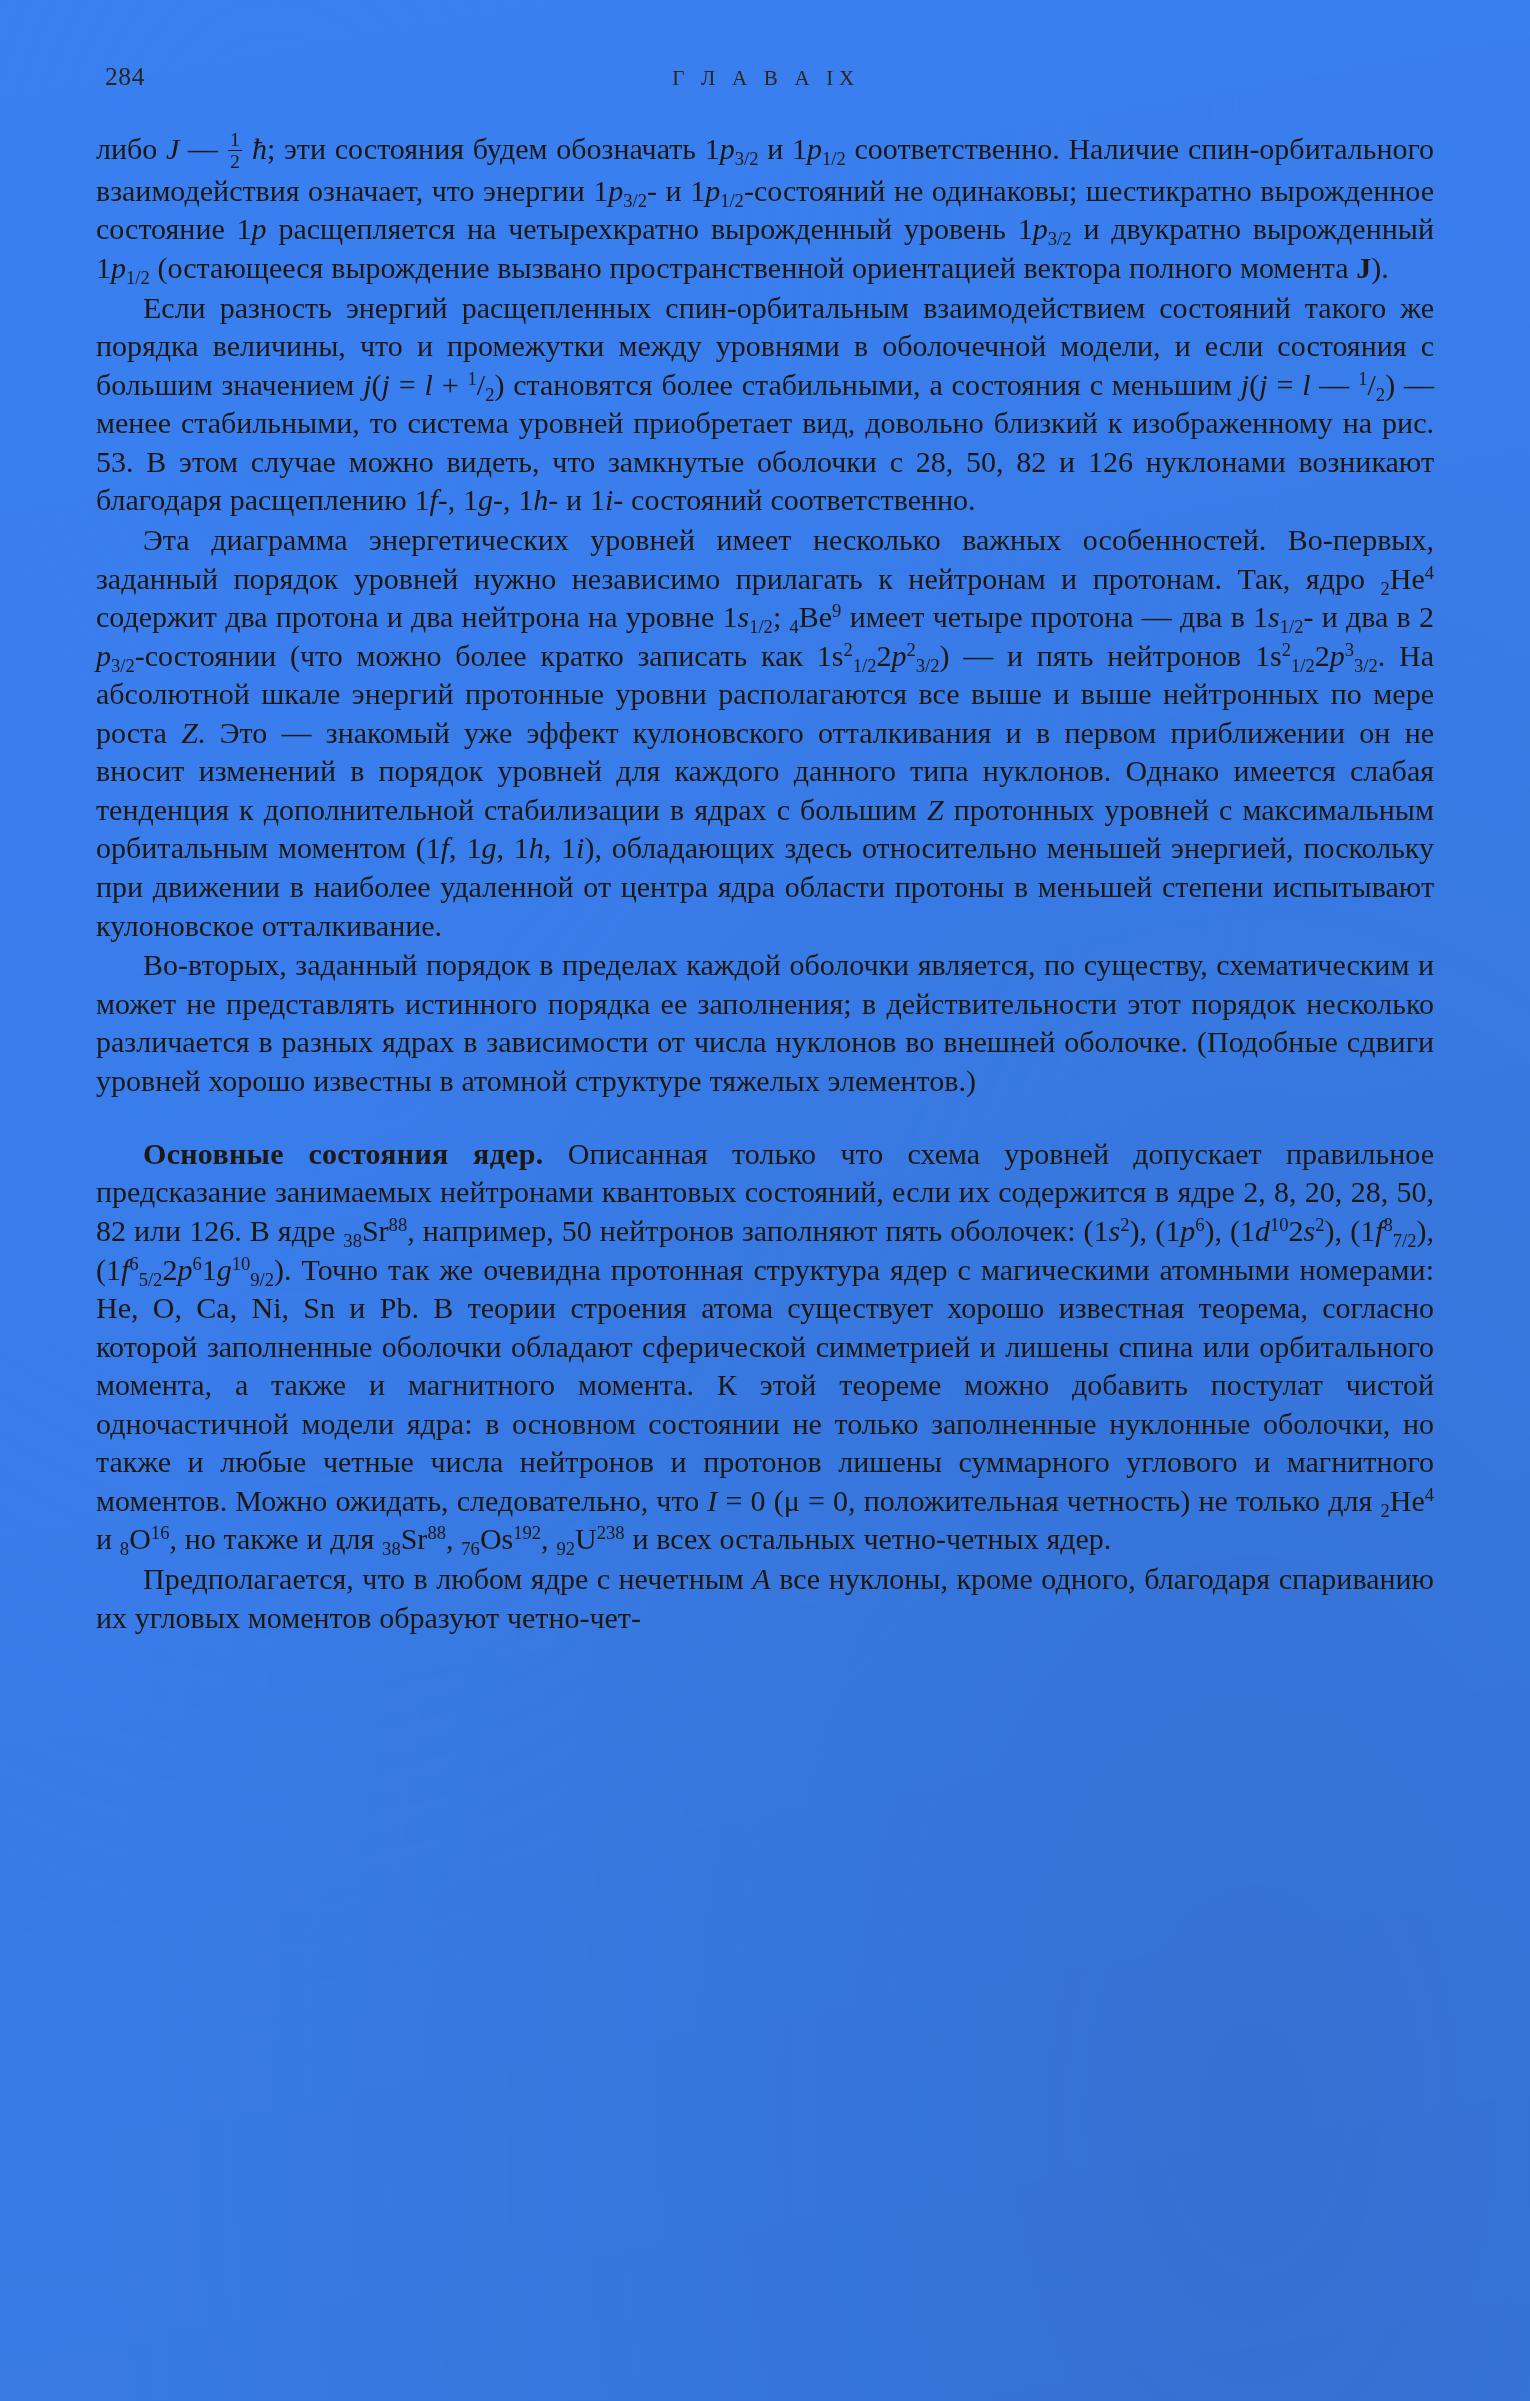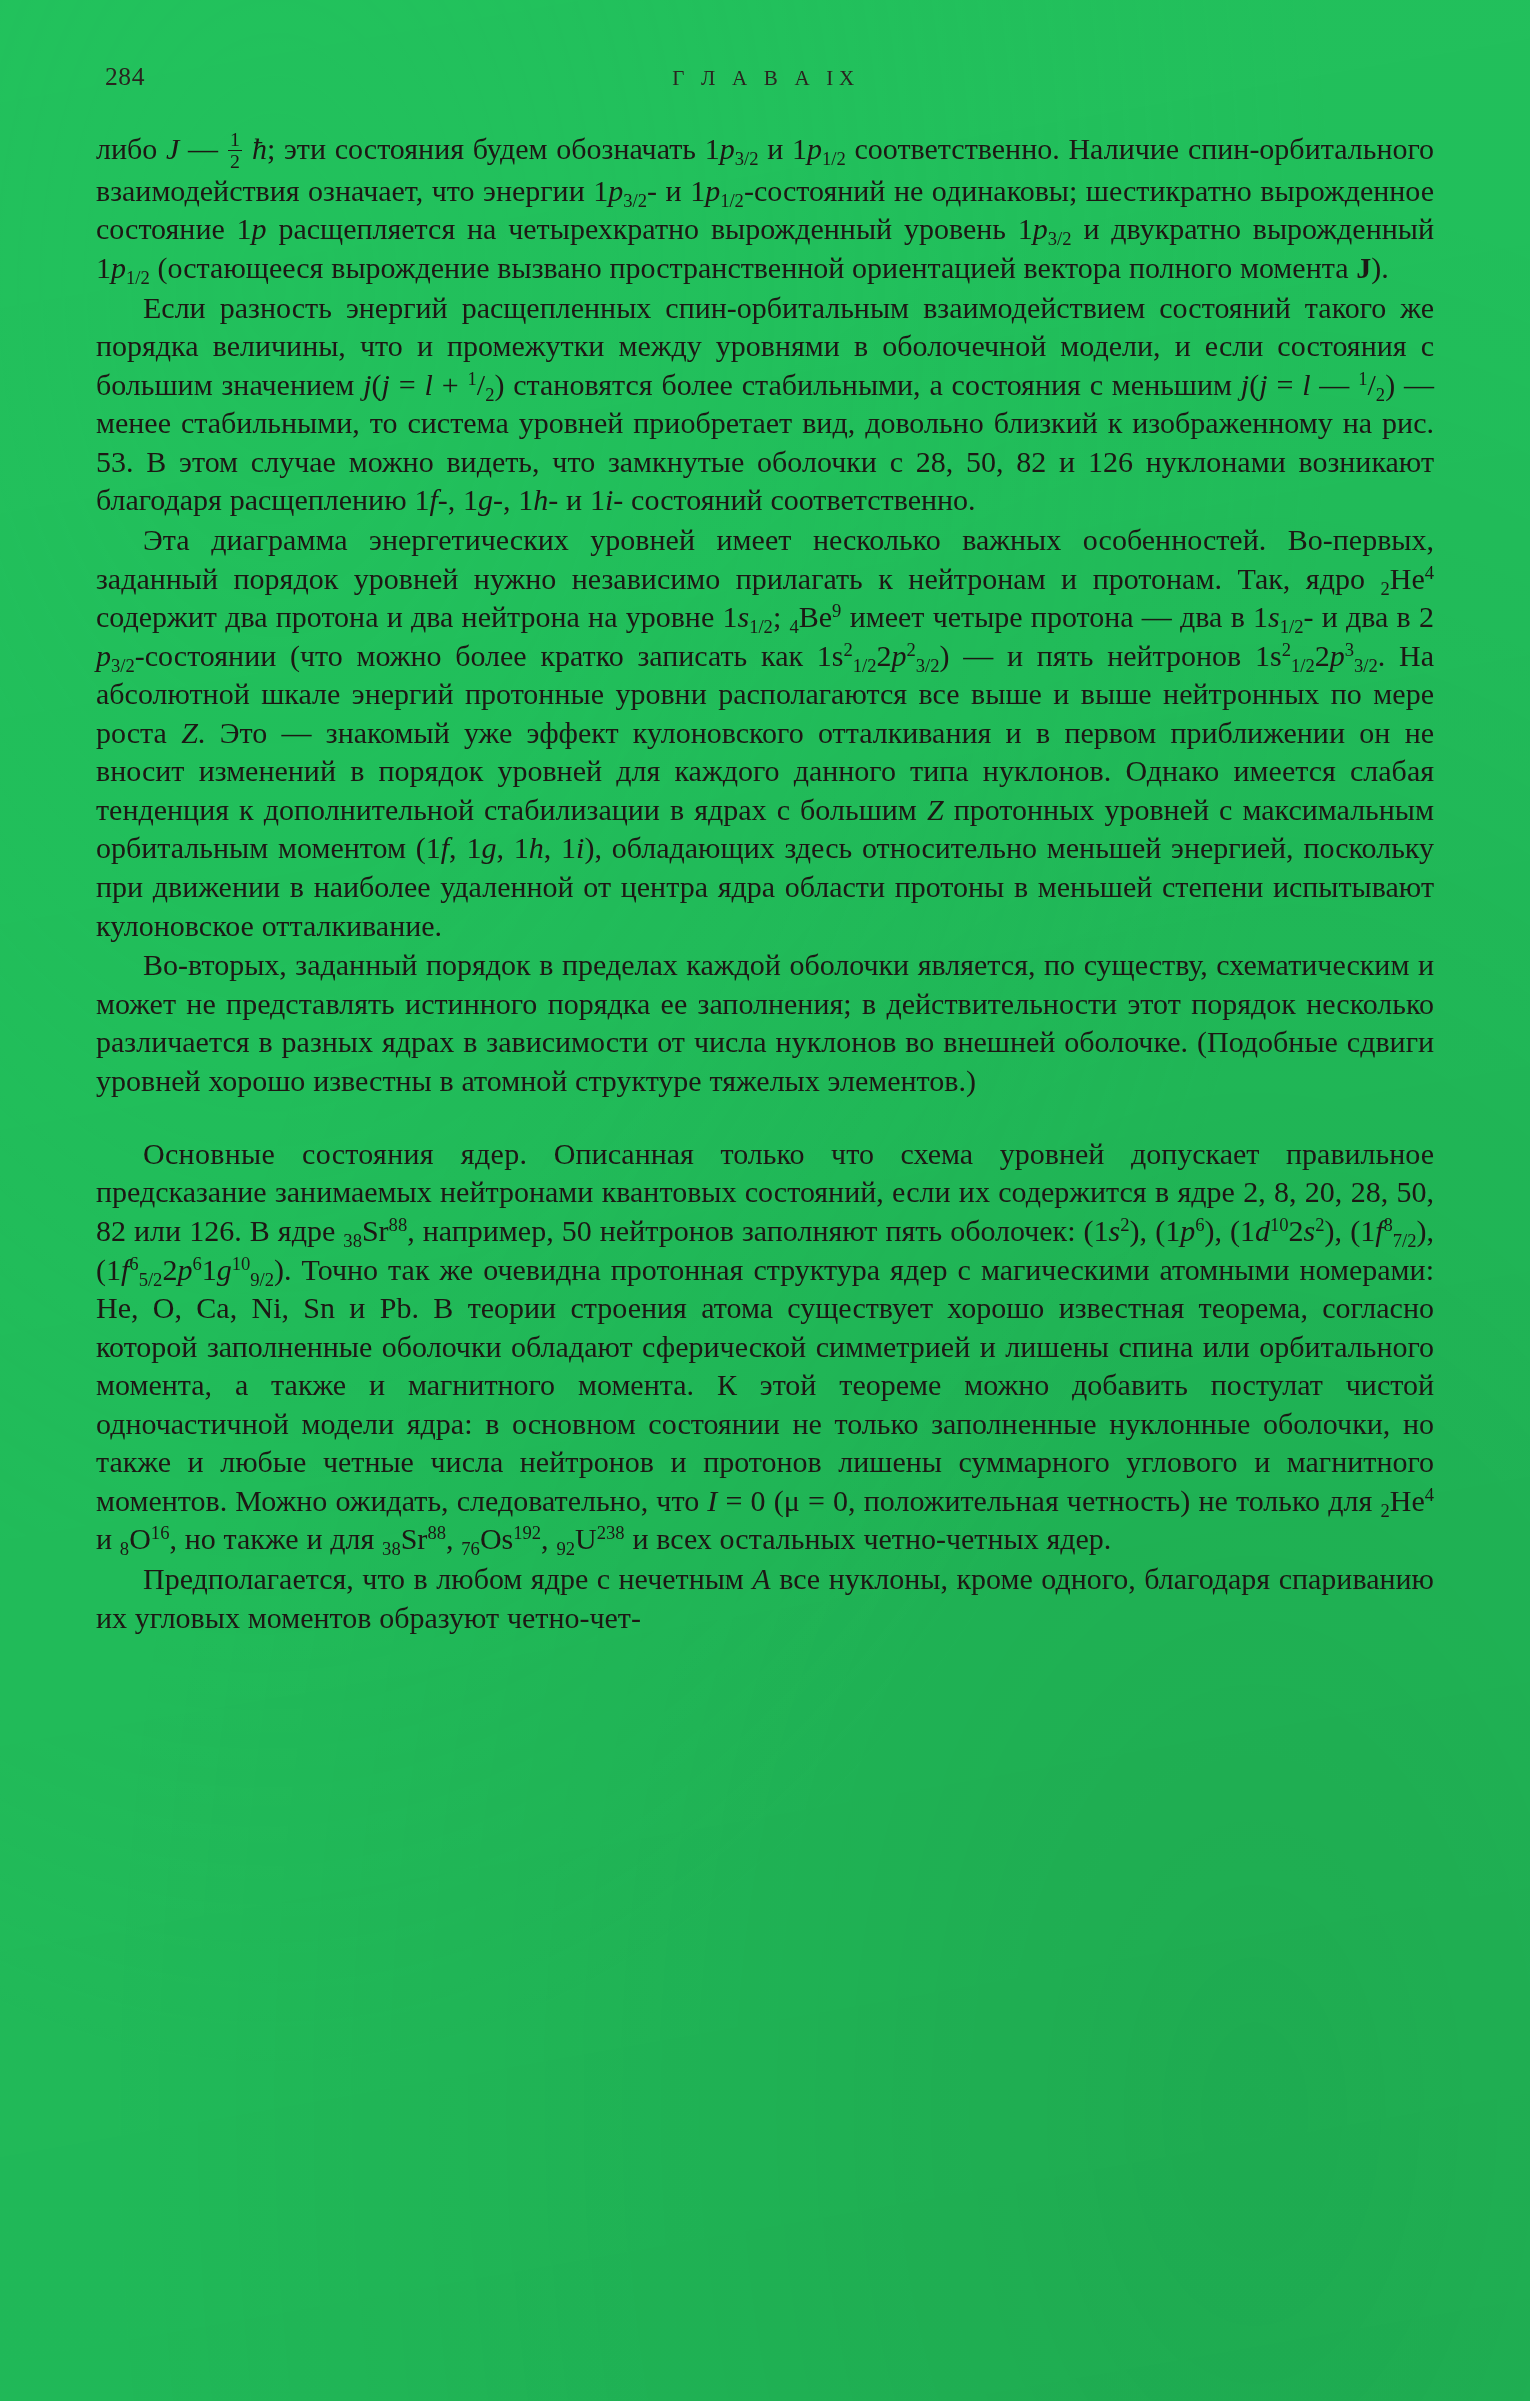"284" .page { background: #22c55e -> #3b82f6 }
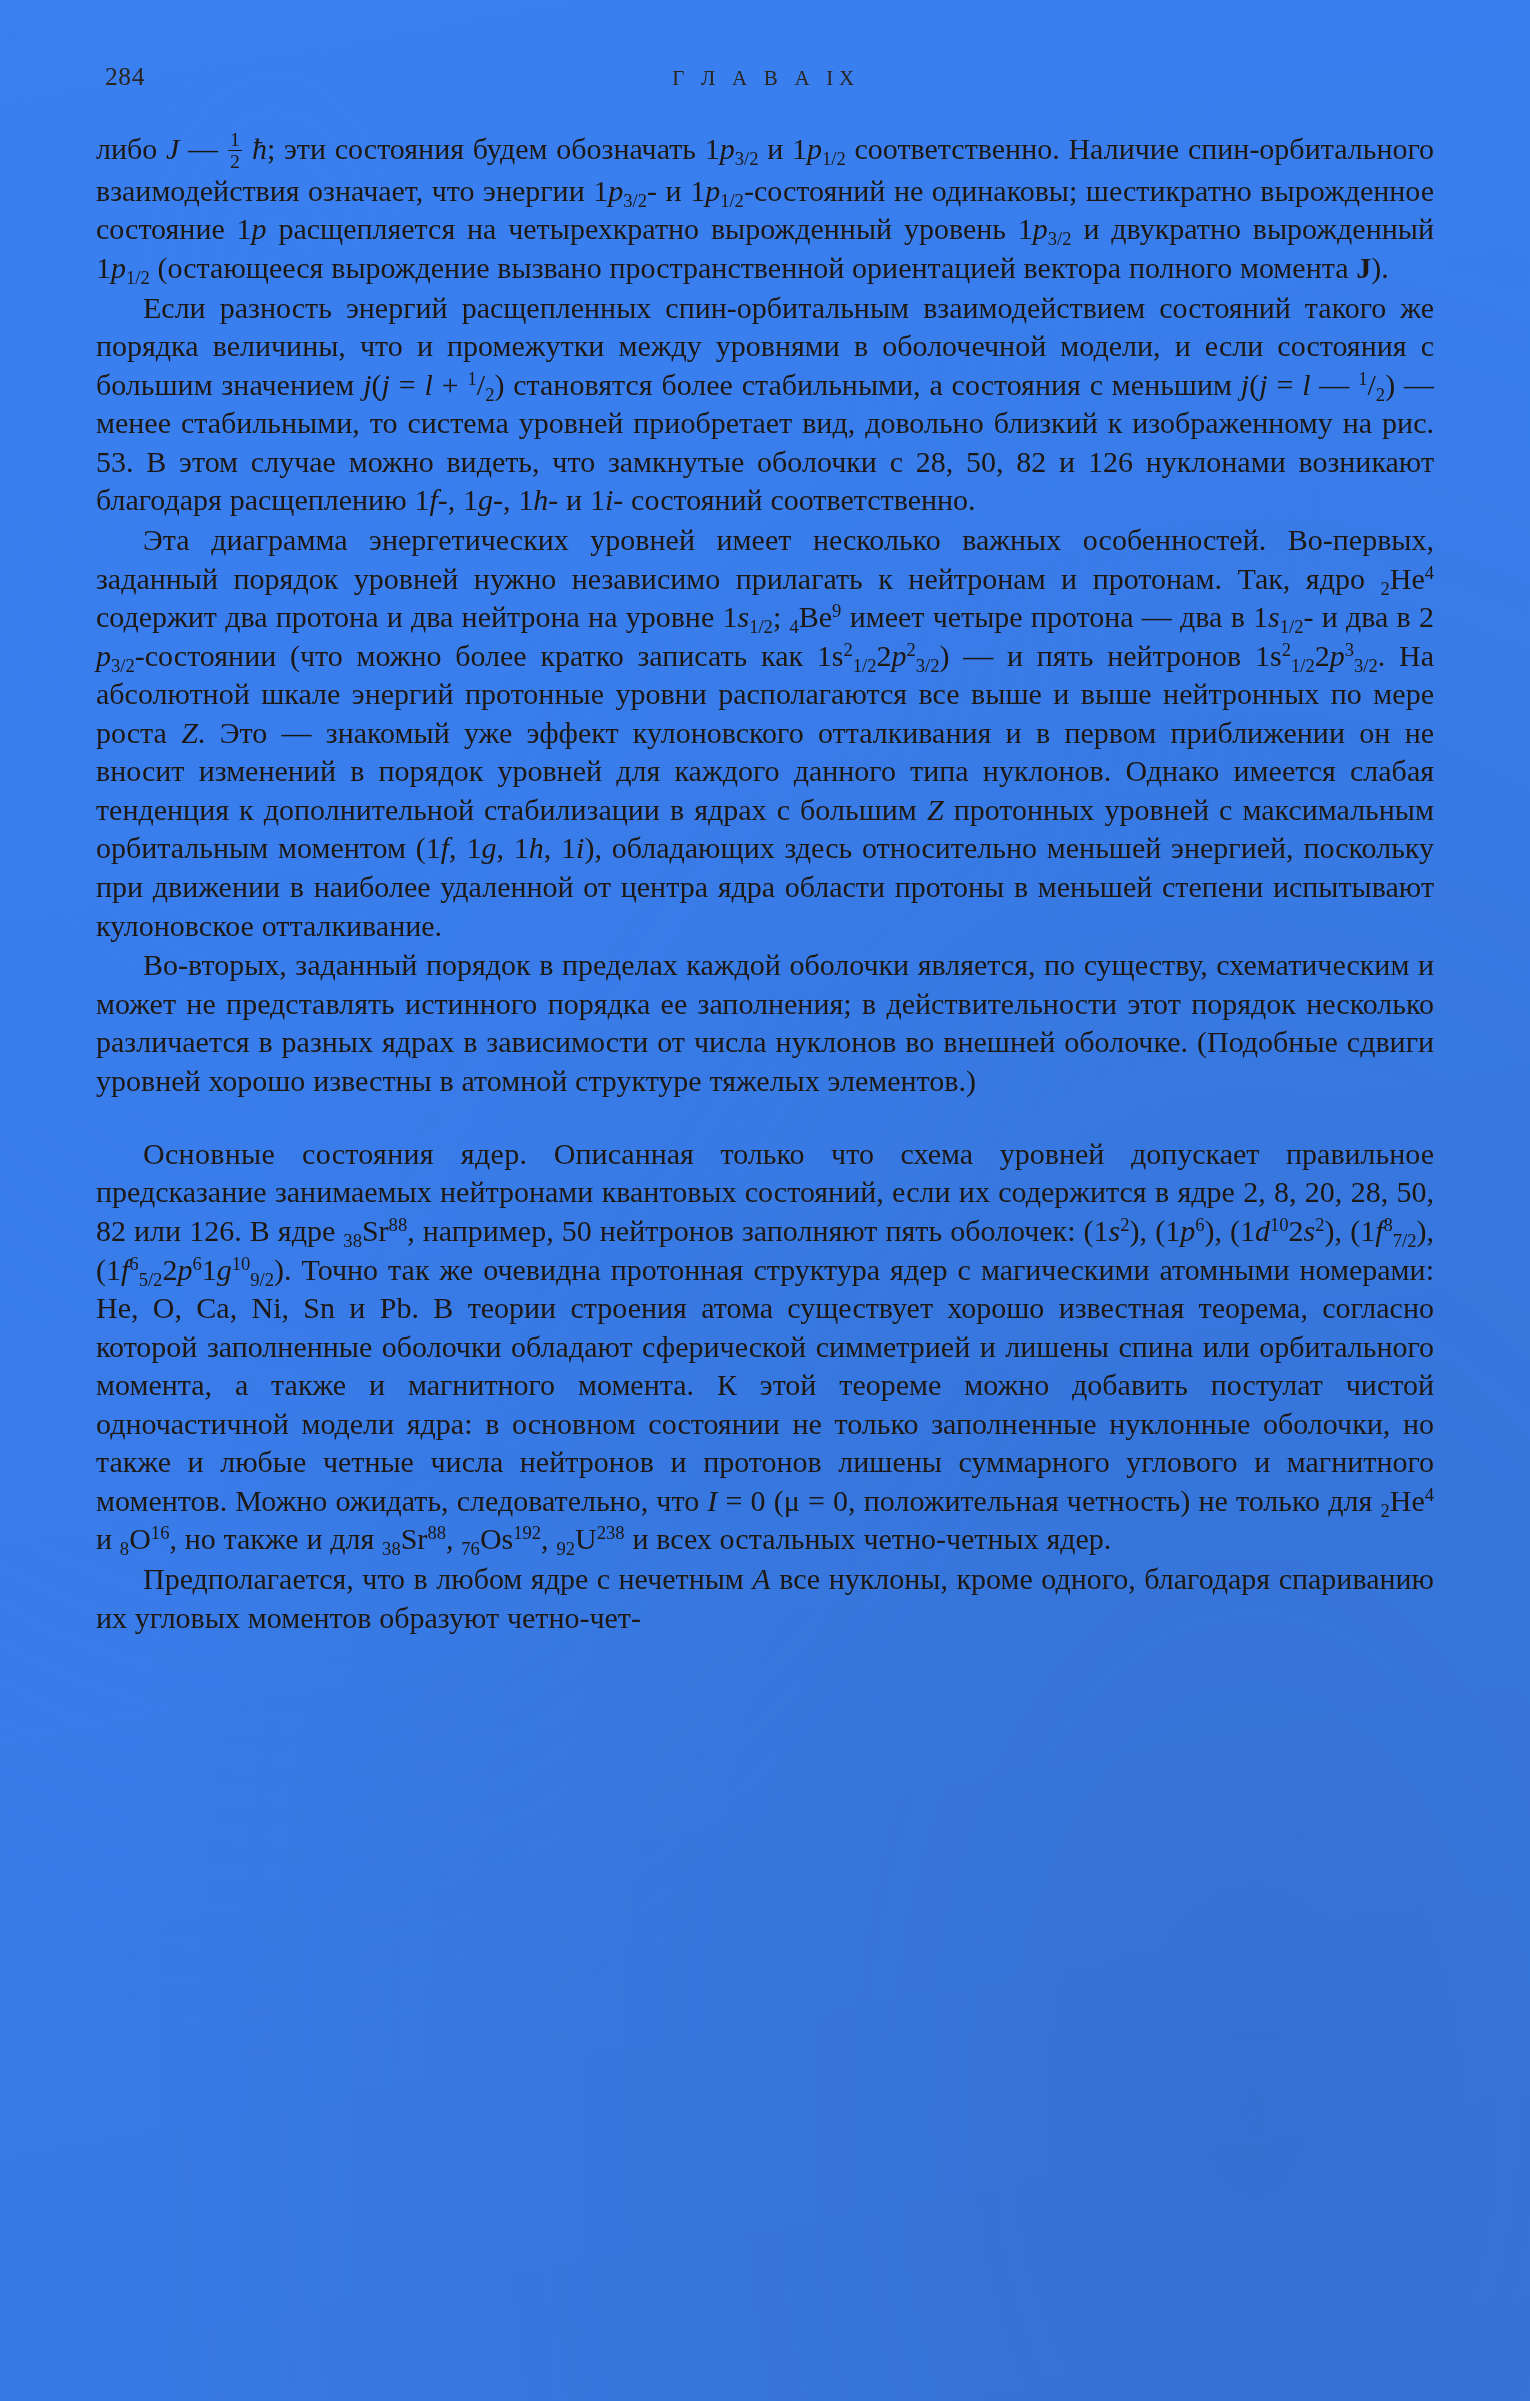"Основные состояния ядер." .run-in-head { font-weight: normal -> bold }
